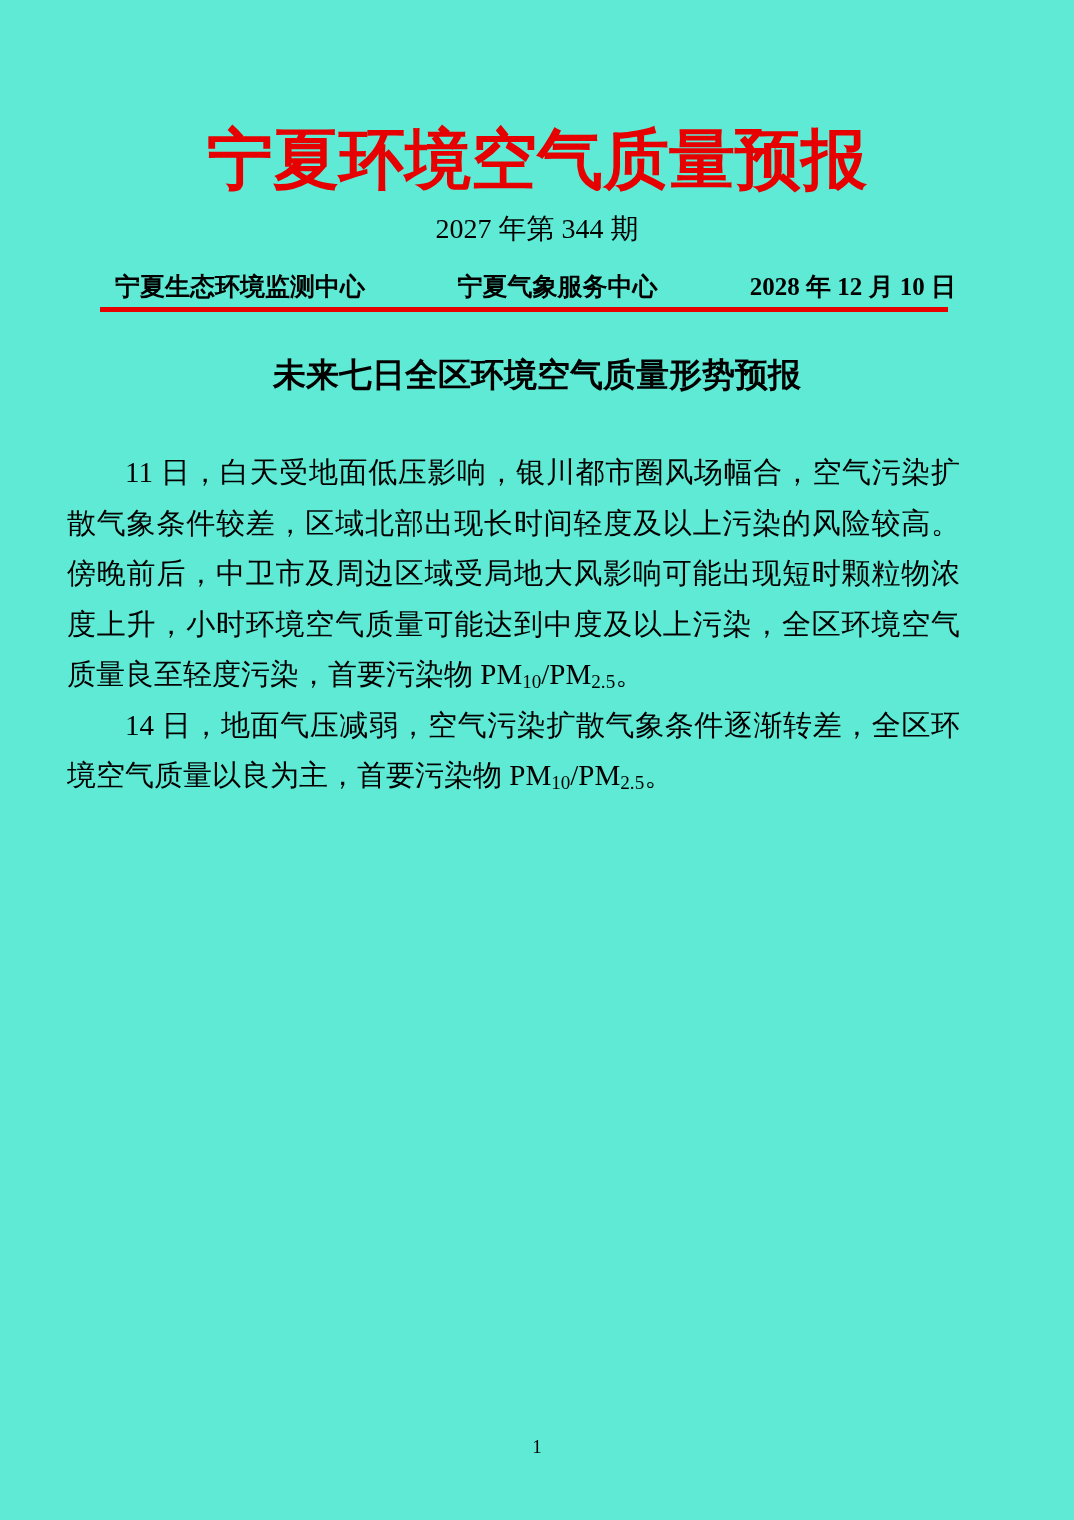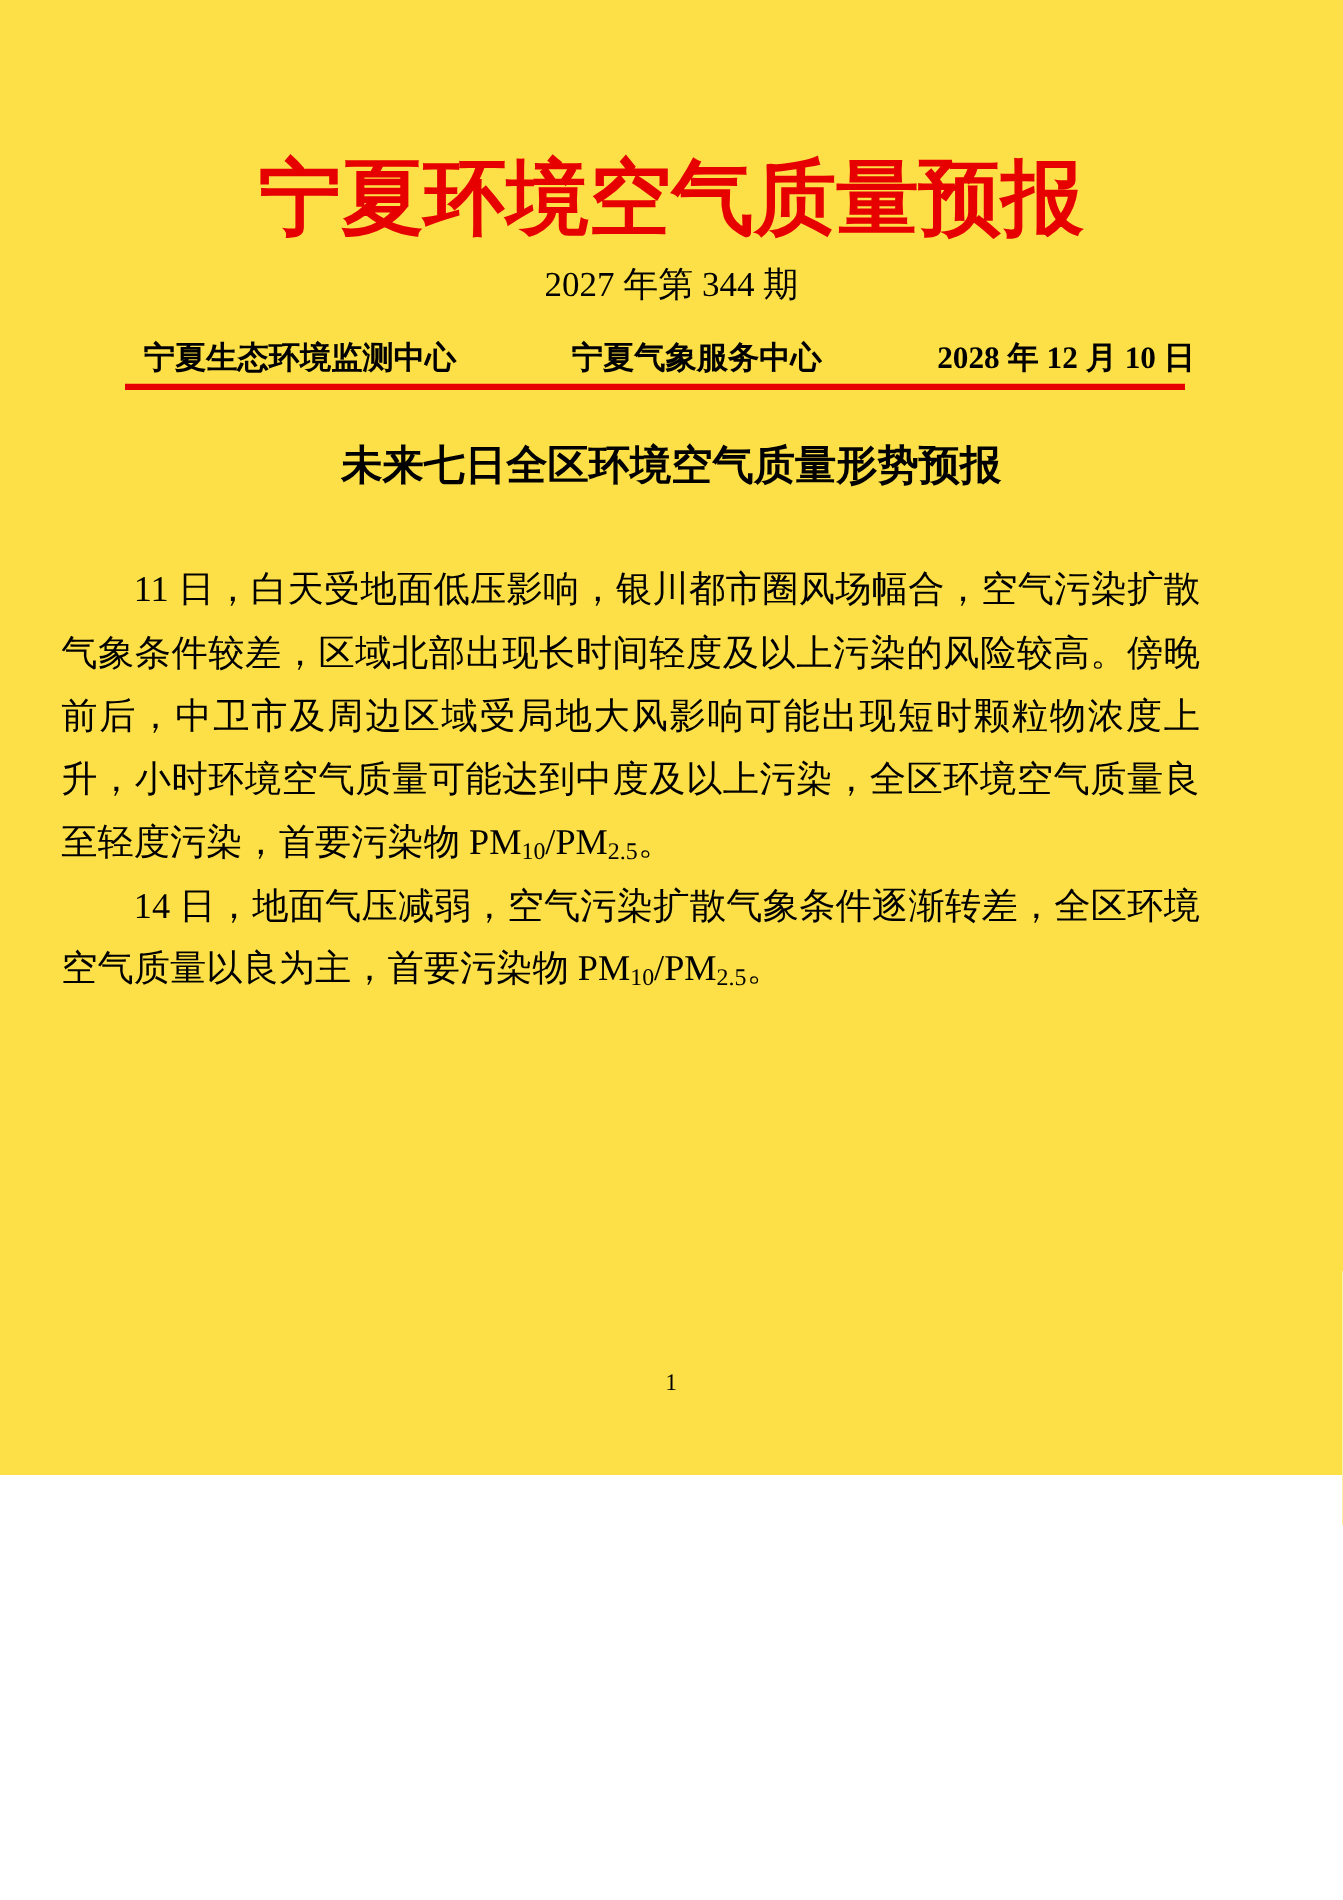"宁夏环境空气质量预报" .page { background: #fde047 -> #5eead4; height: 1180px -> 1520px }
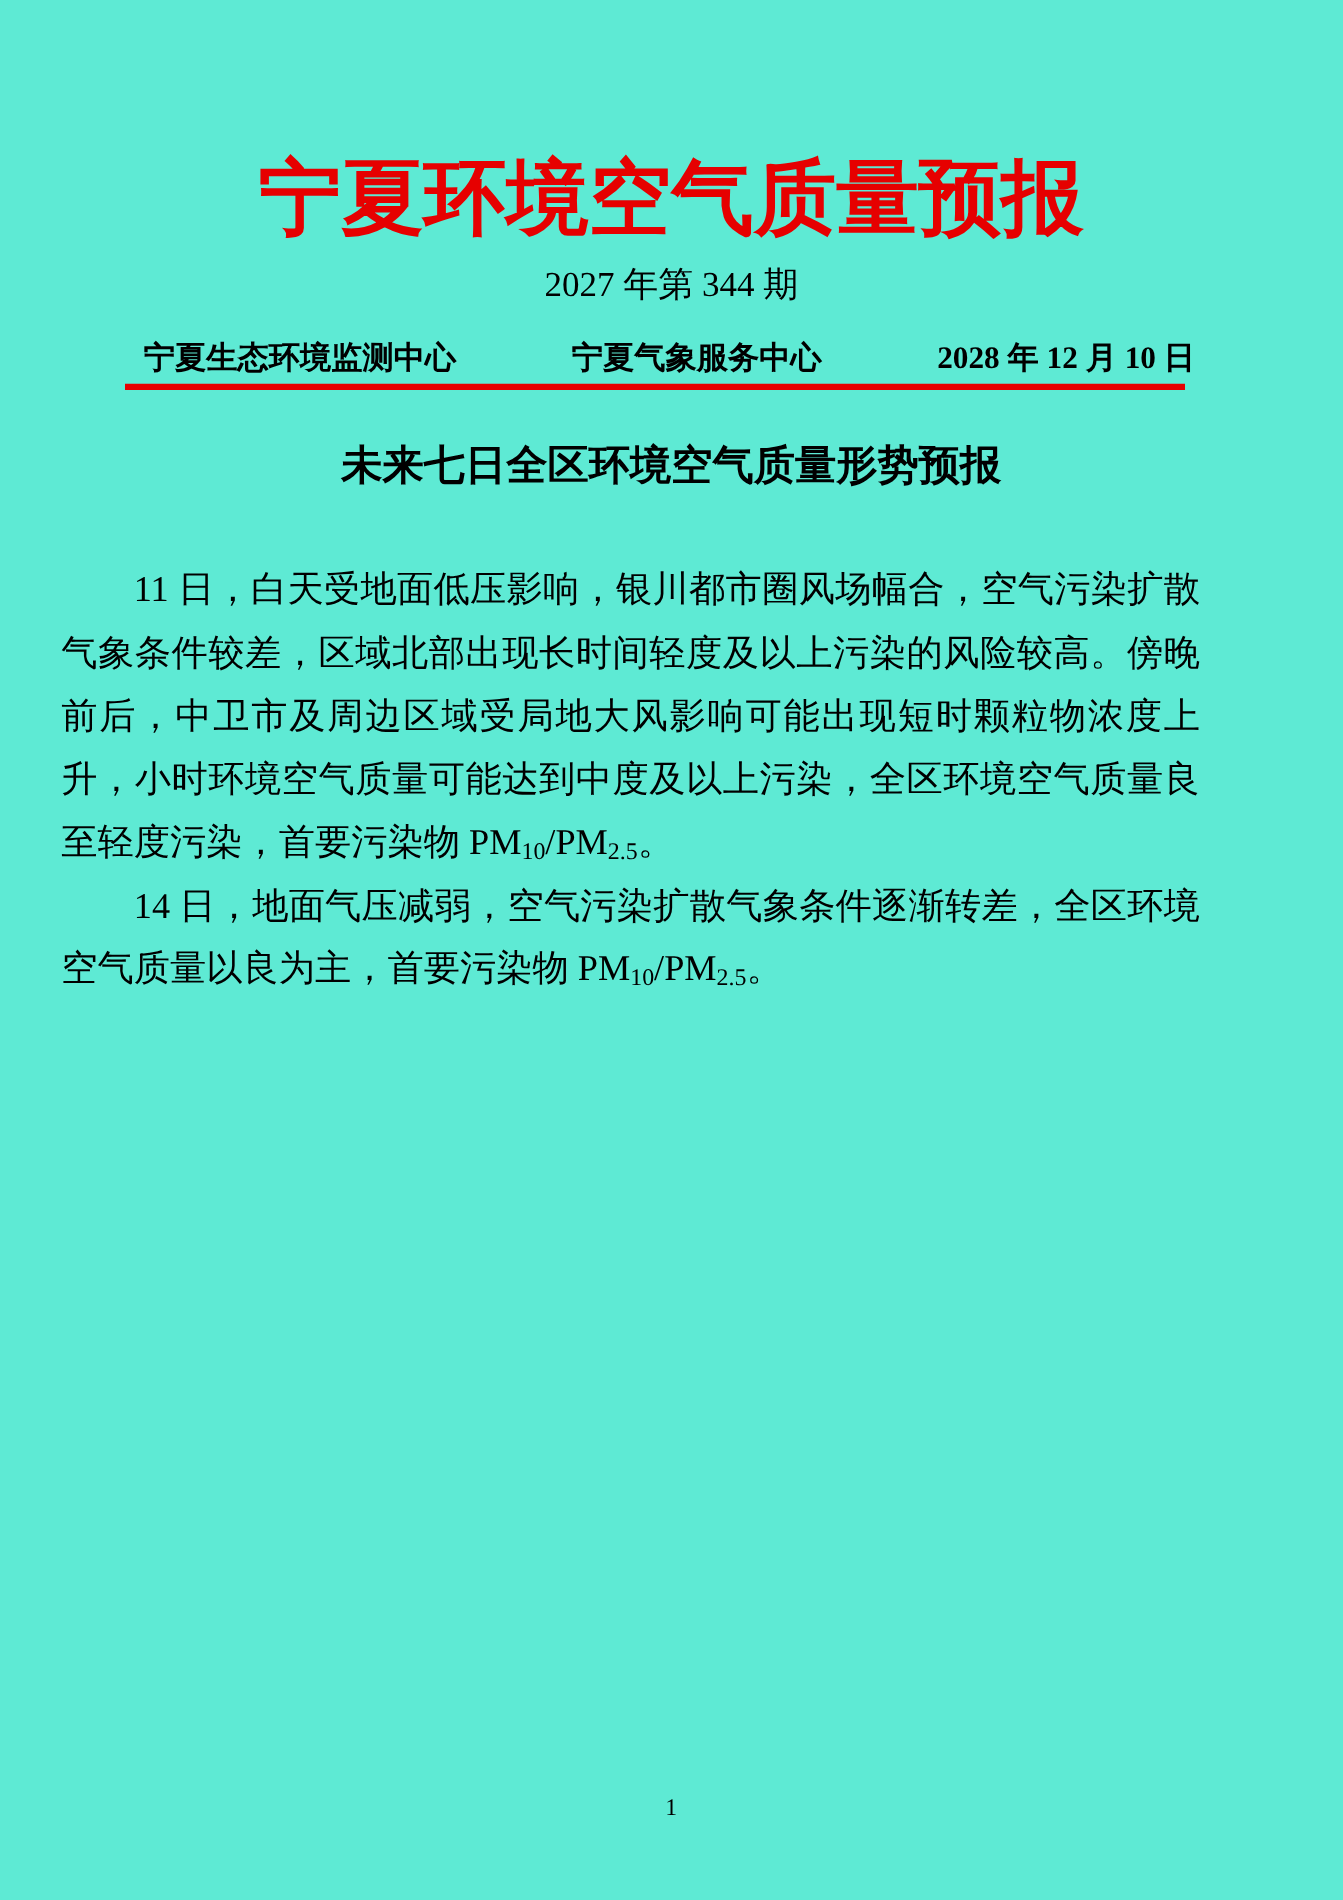"未来七日全区环境空气质量形势预报" .section-title { font-family: Liberation Mono, monospace -> Liberation Sans, sans-serif }
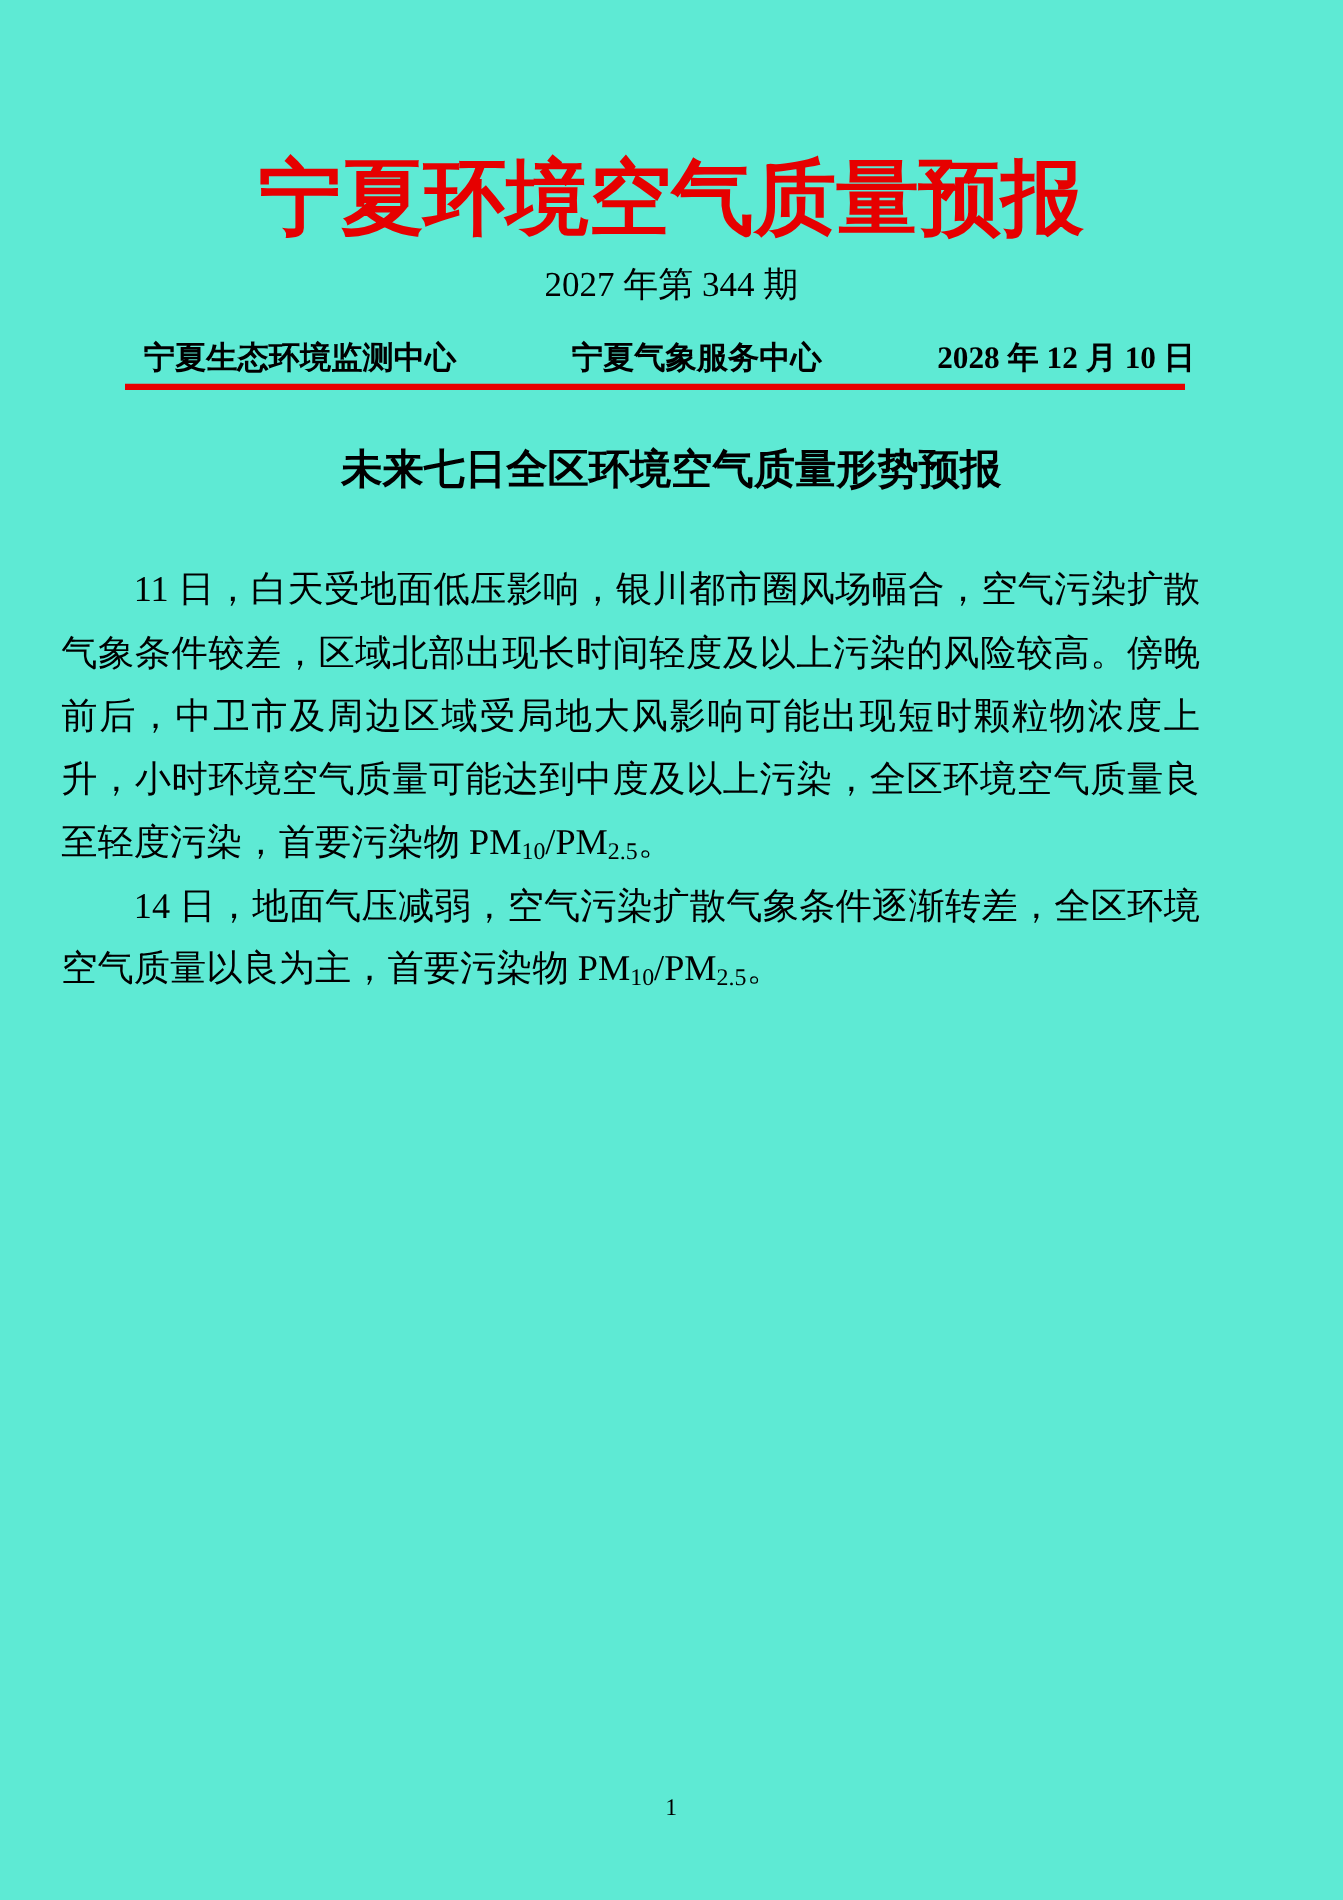"11" .body-text { margin: 54px 114px 0 49px -> 54px 114px 0 67px }
